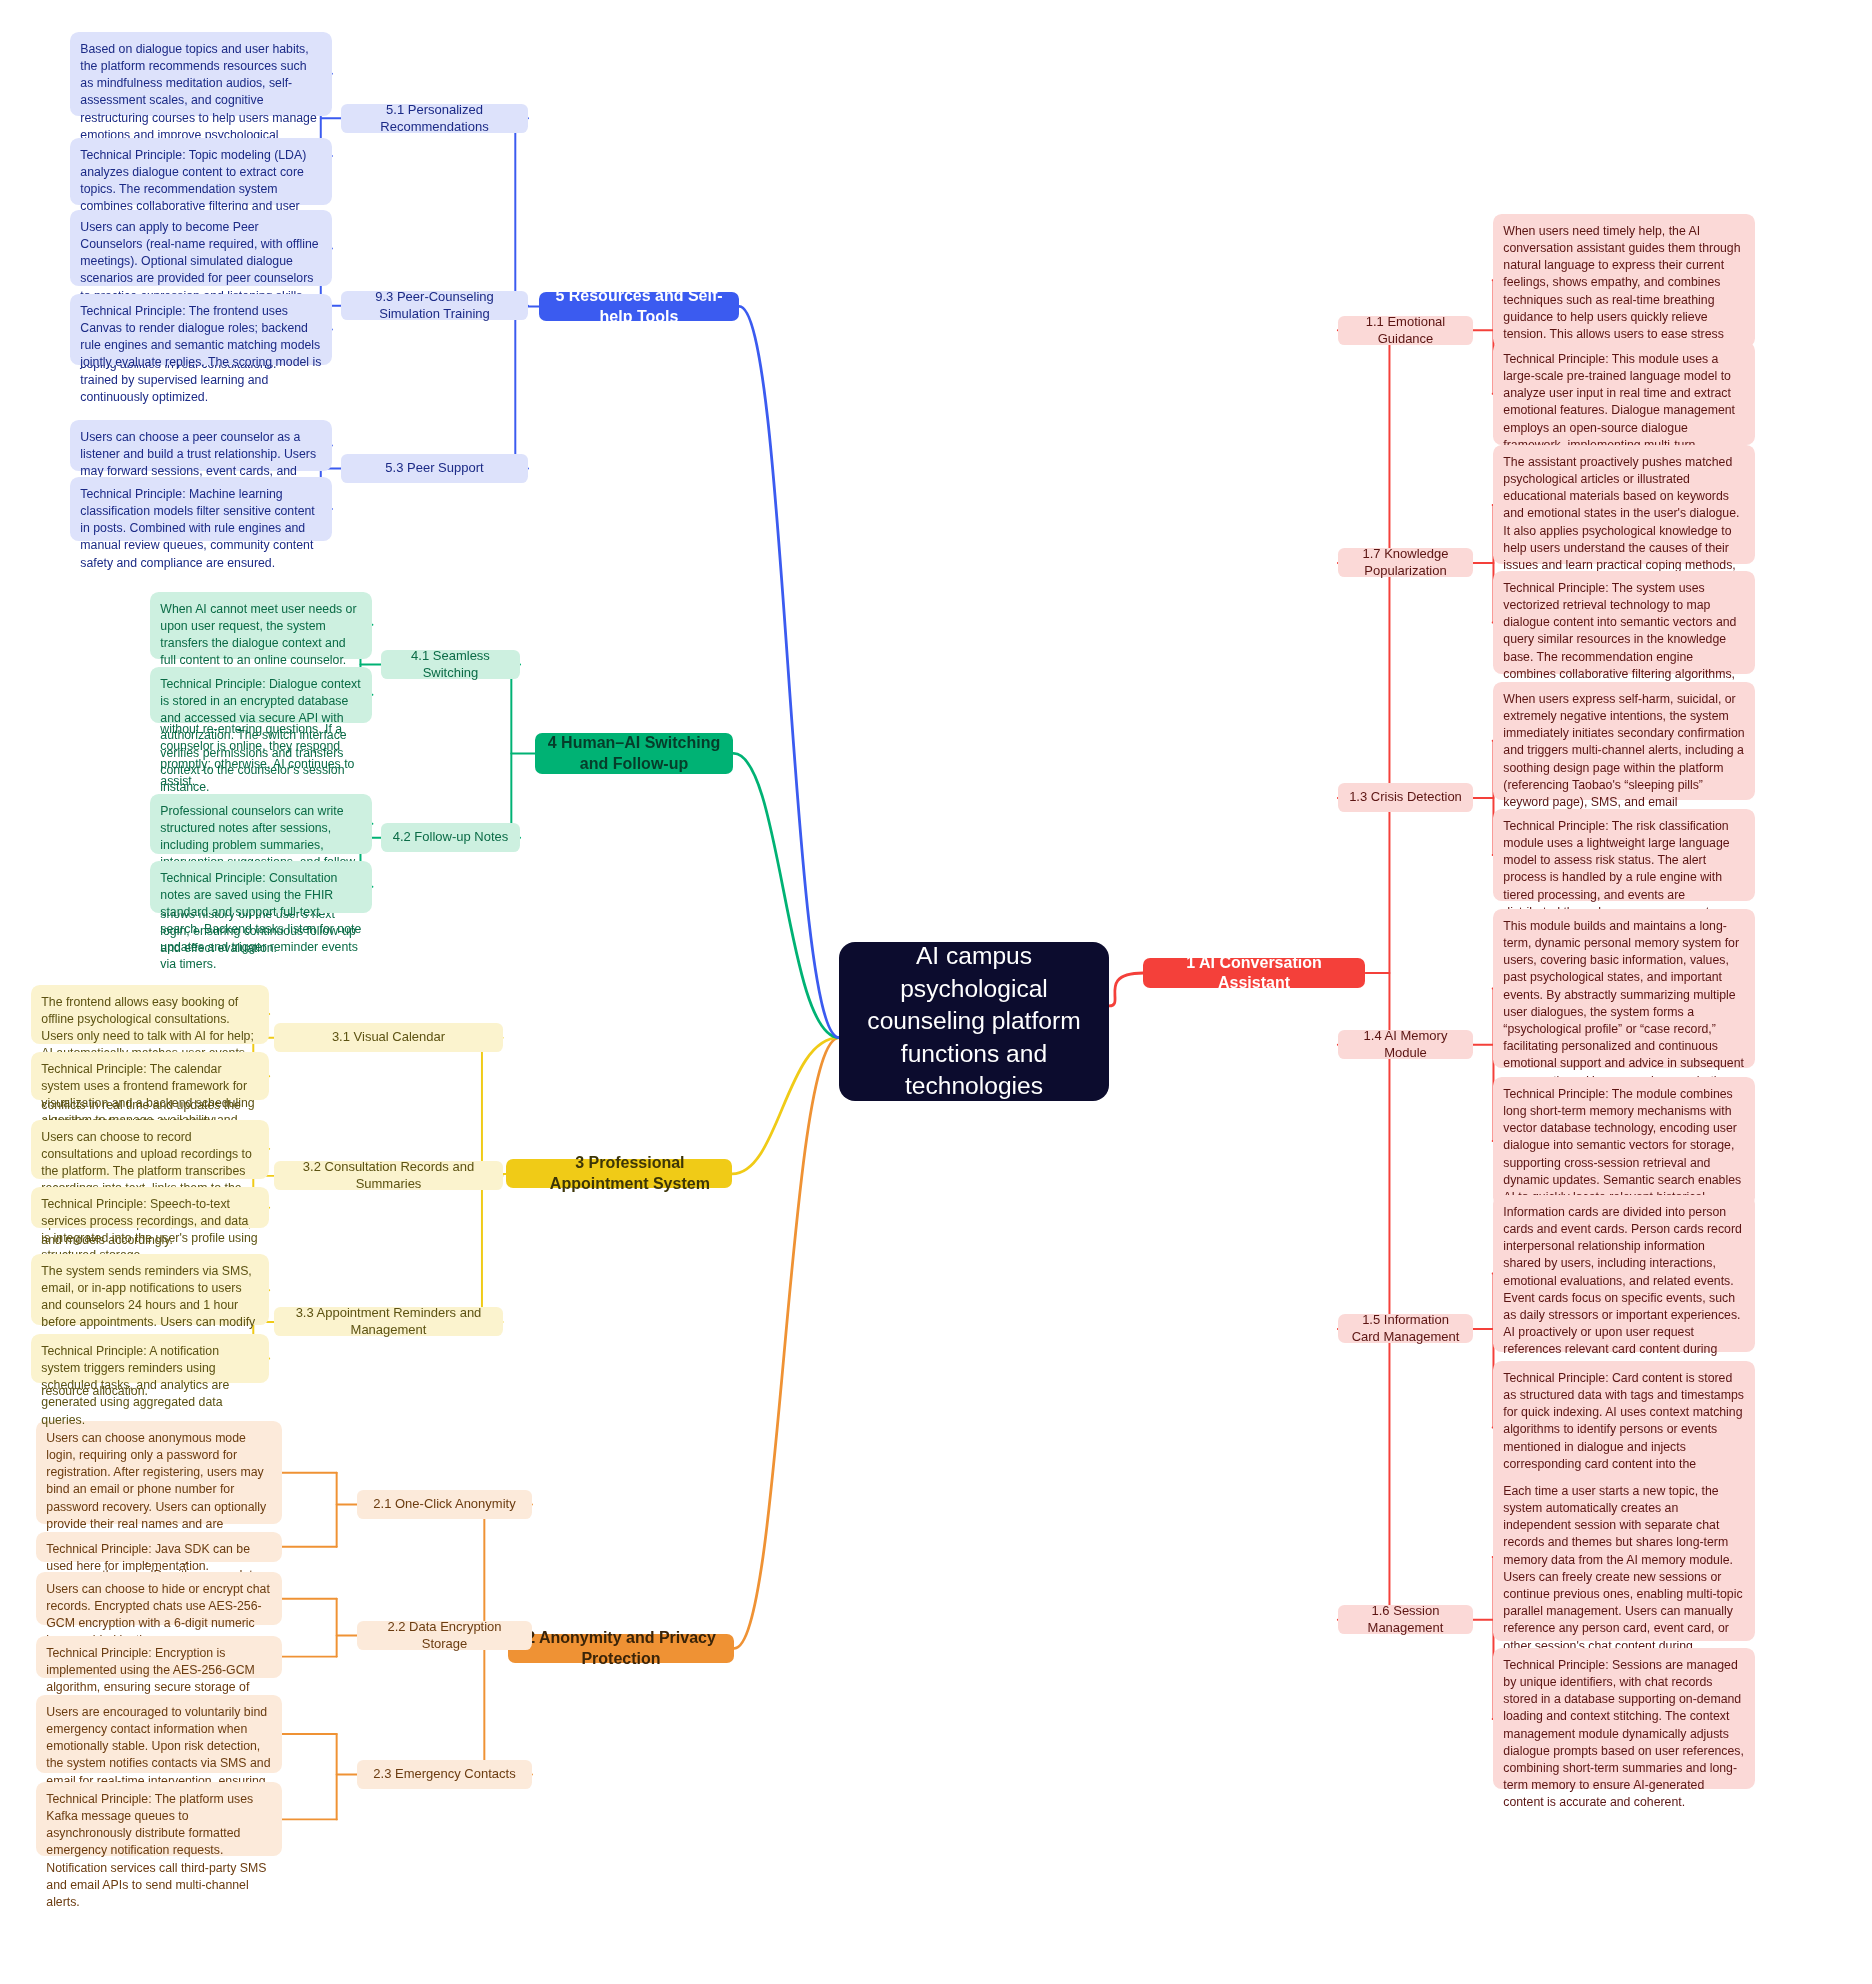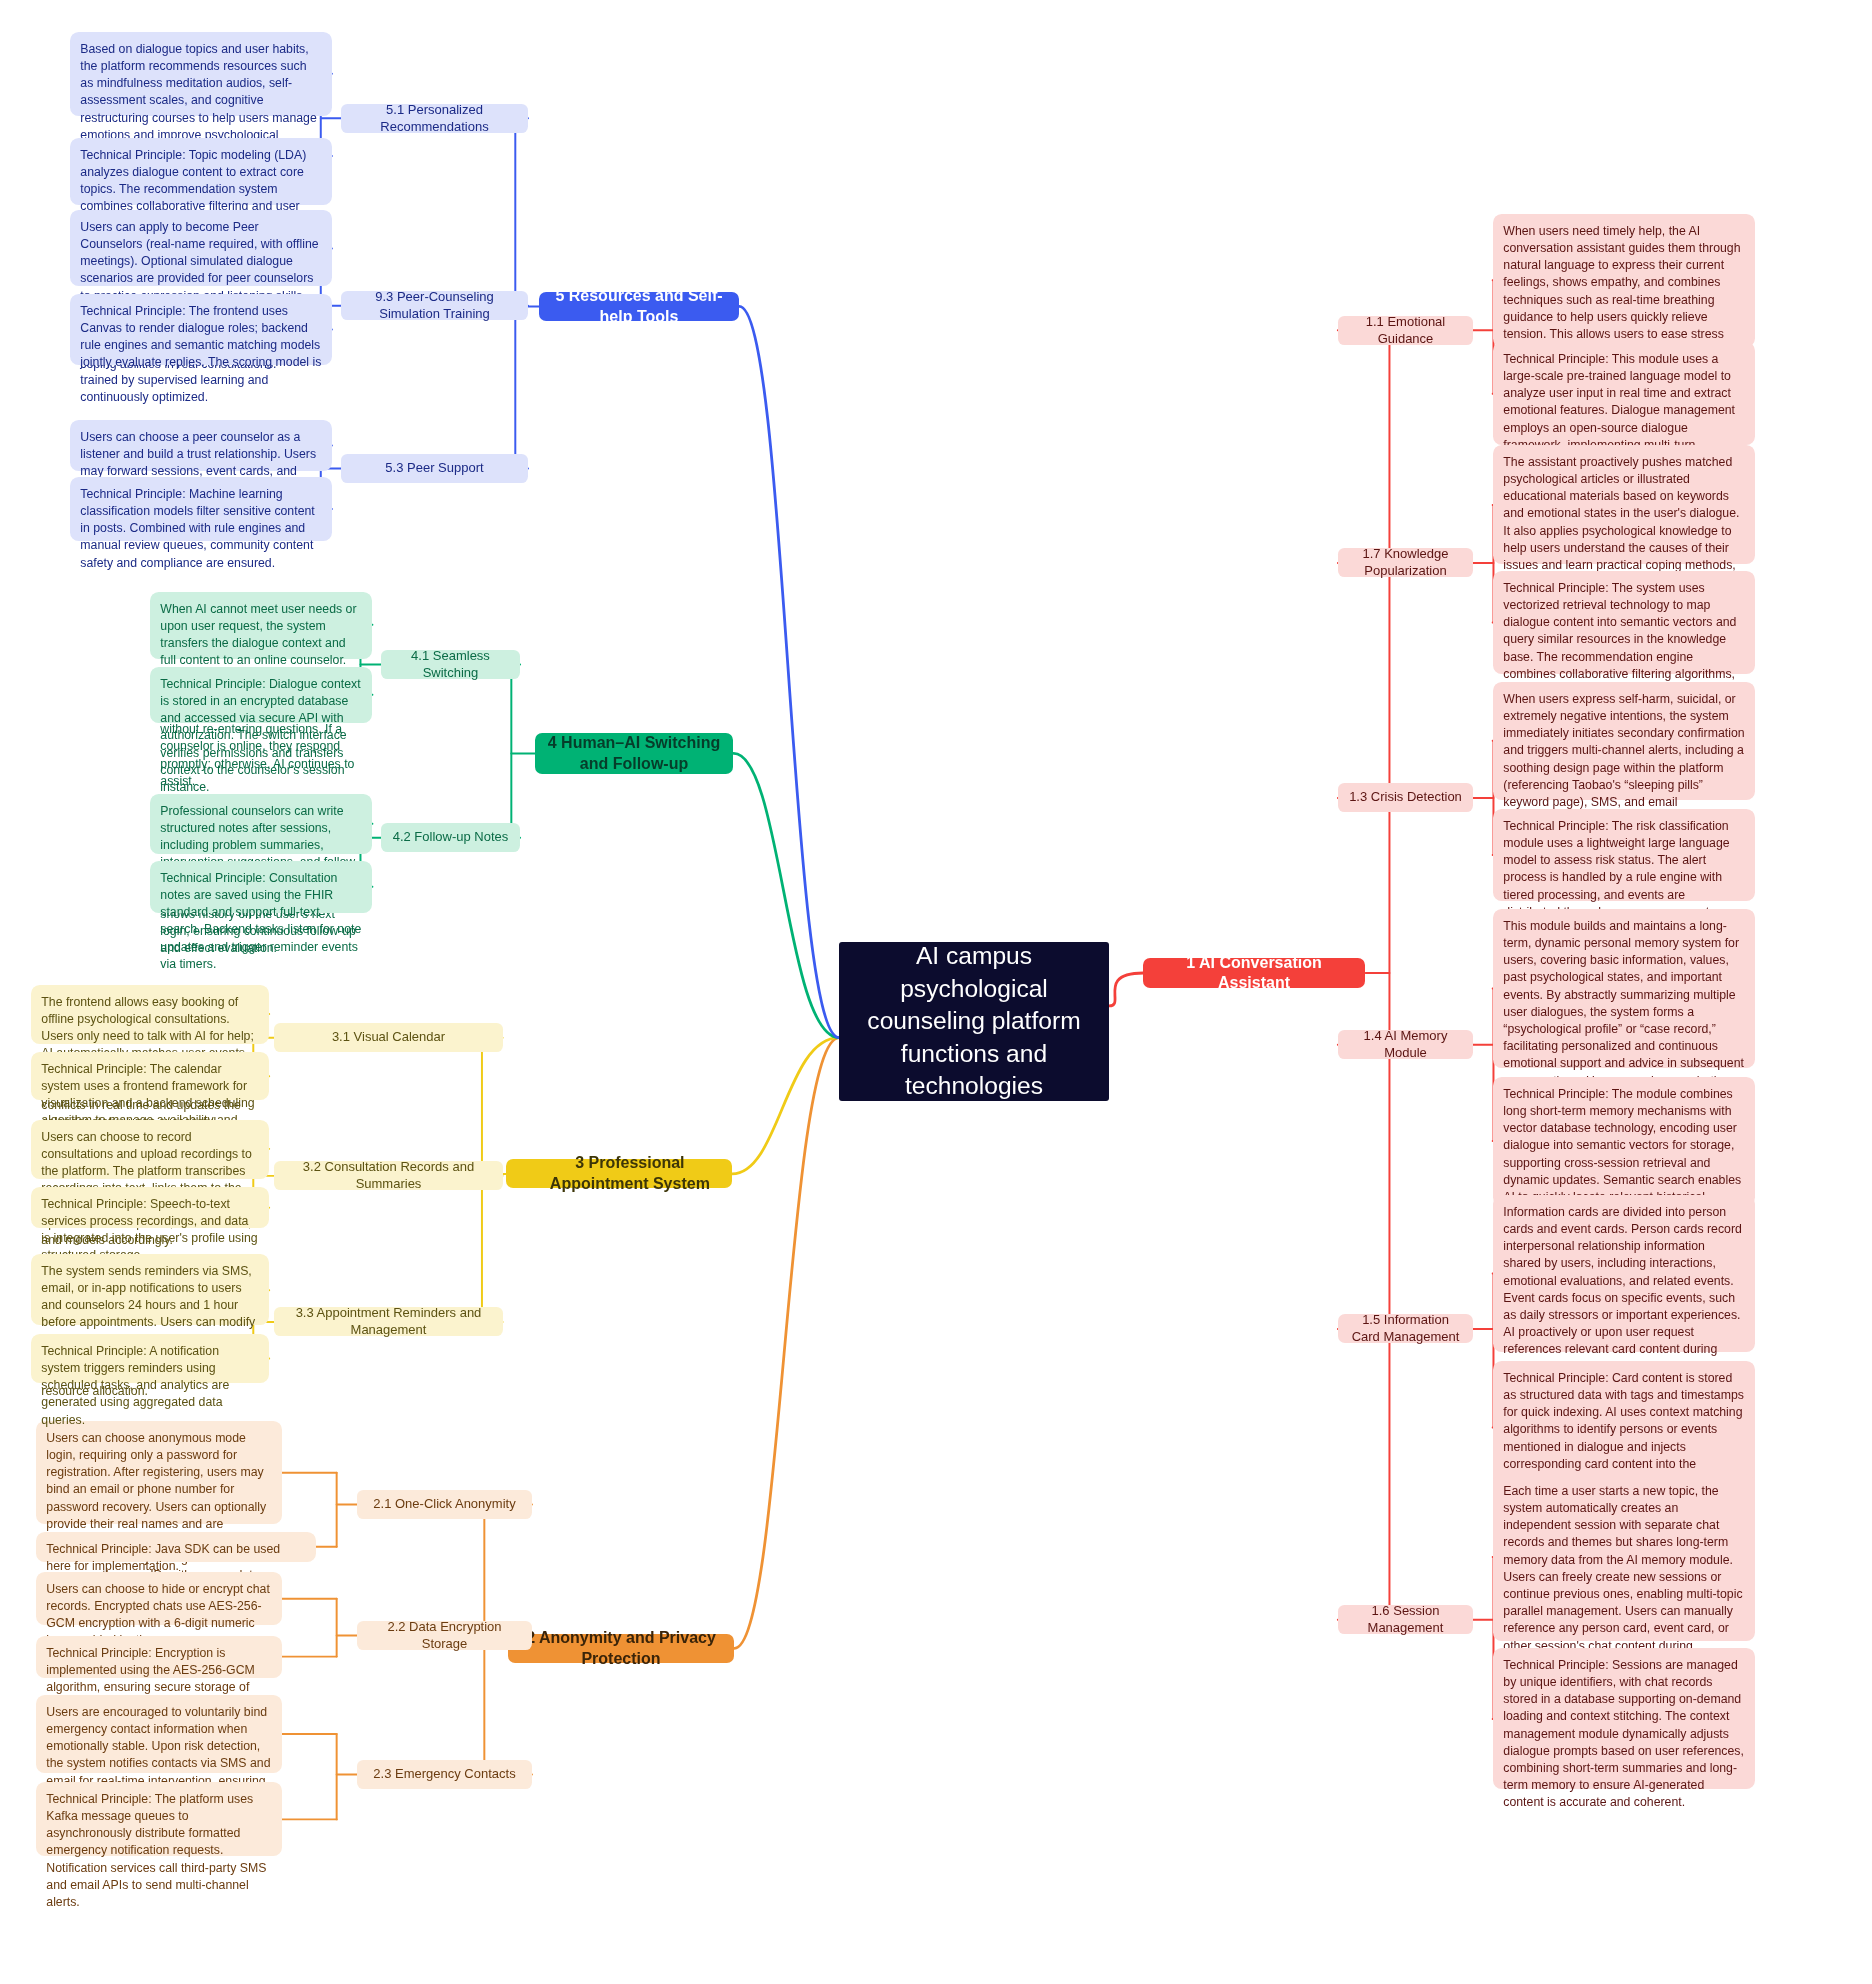"AI campus psychological counseling" .root { border-radius: 3px -> 16px }
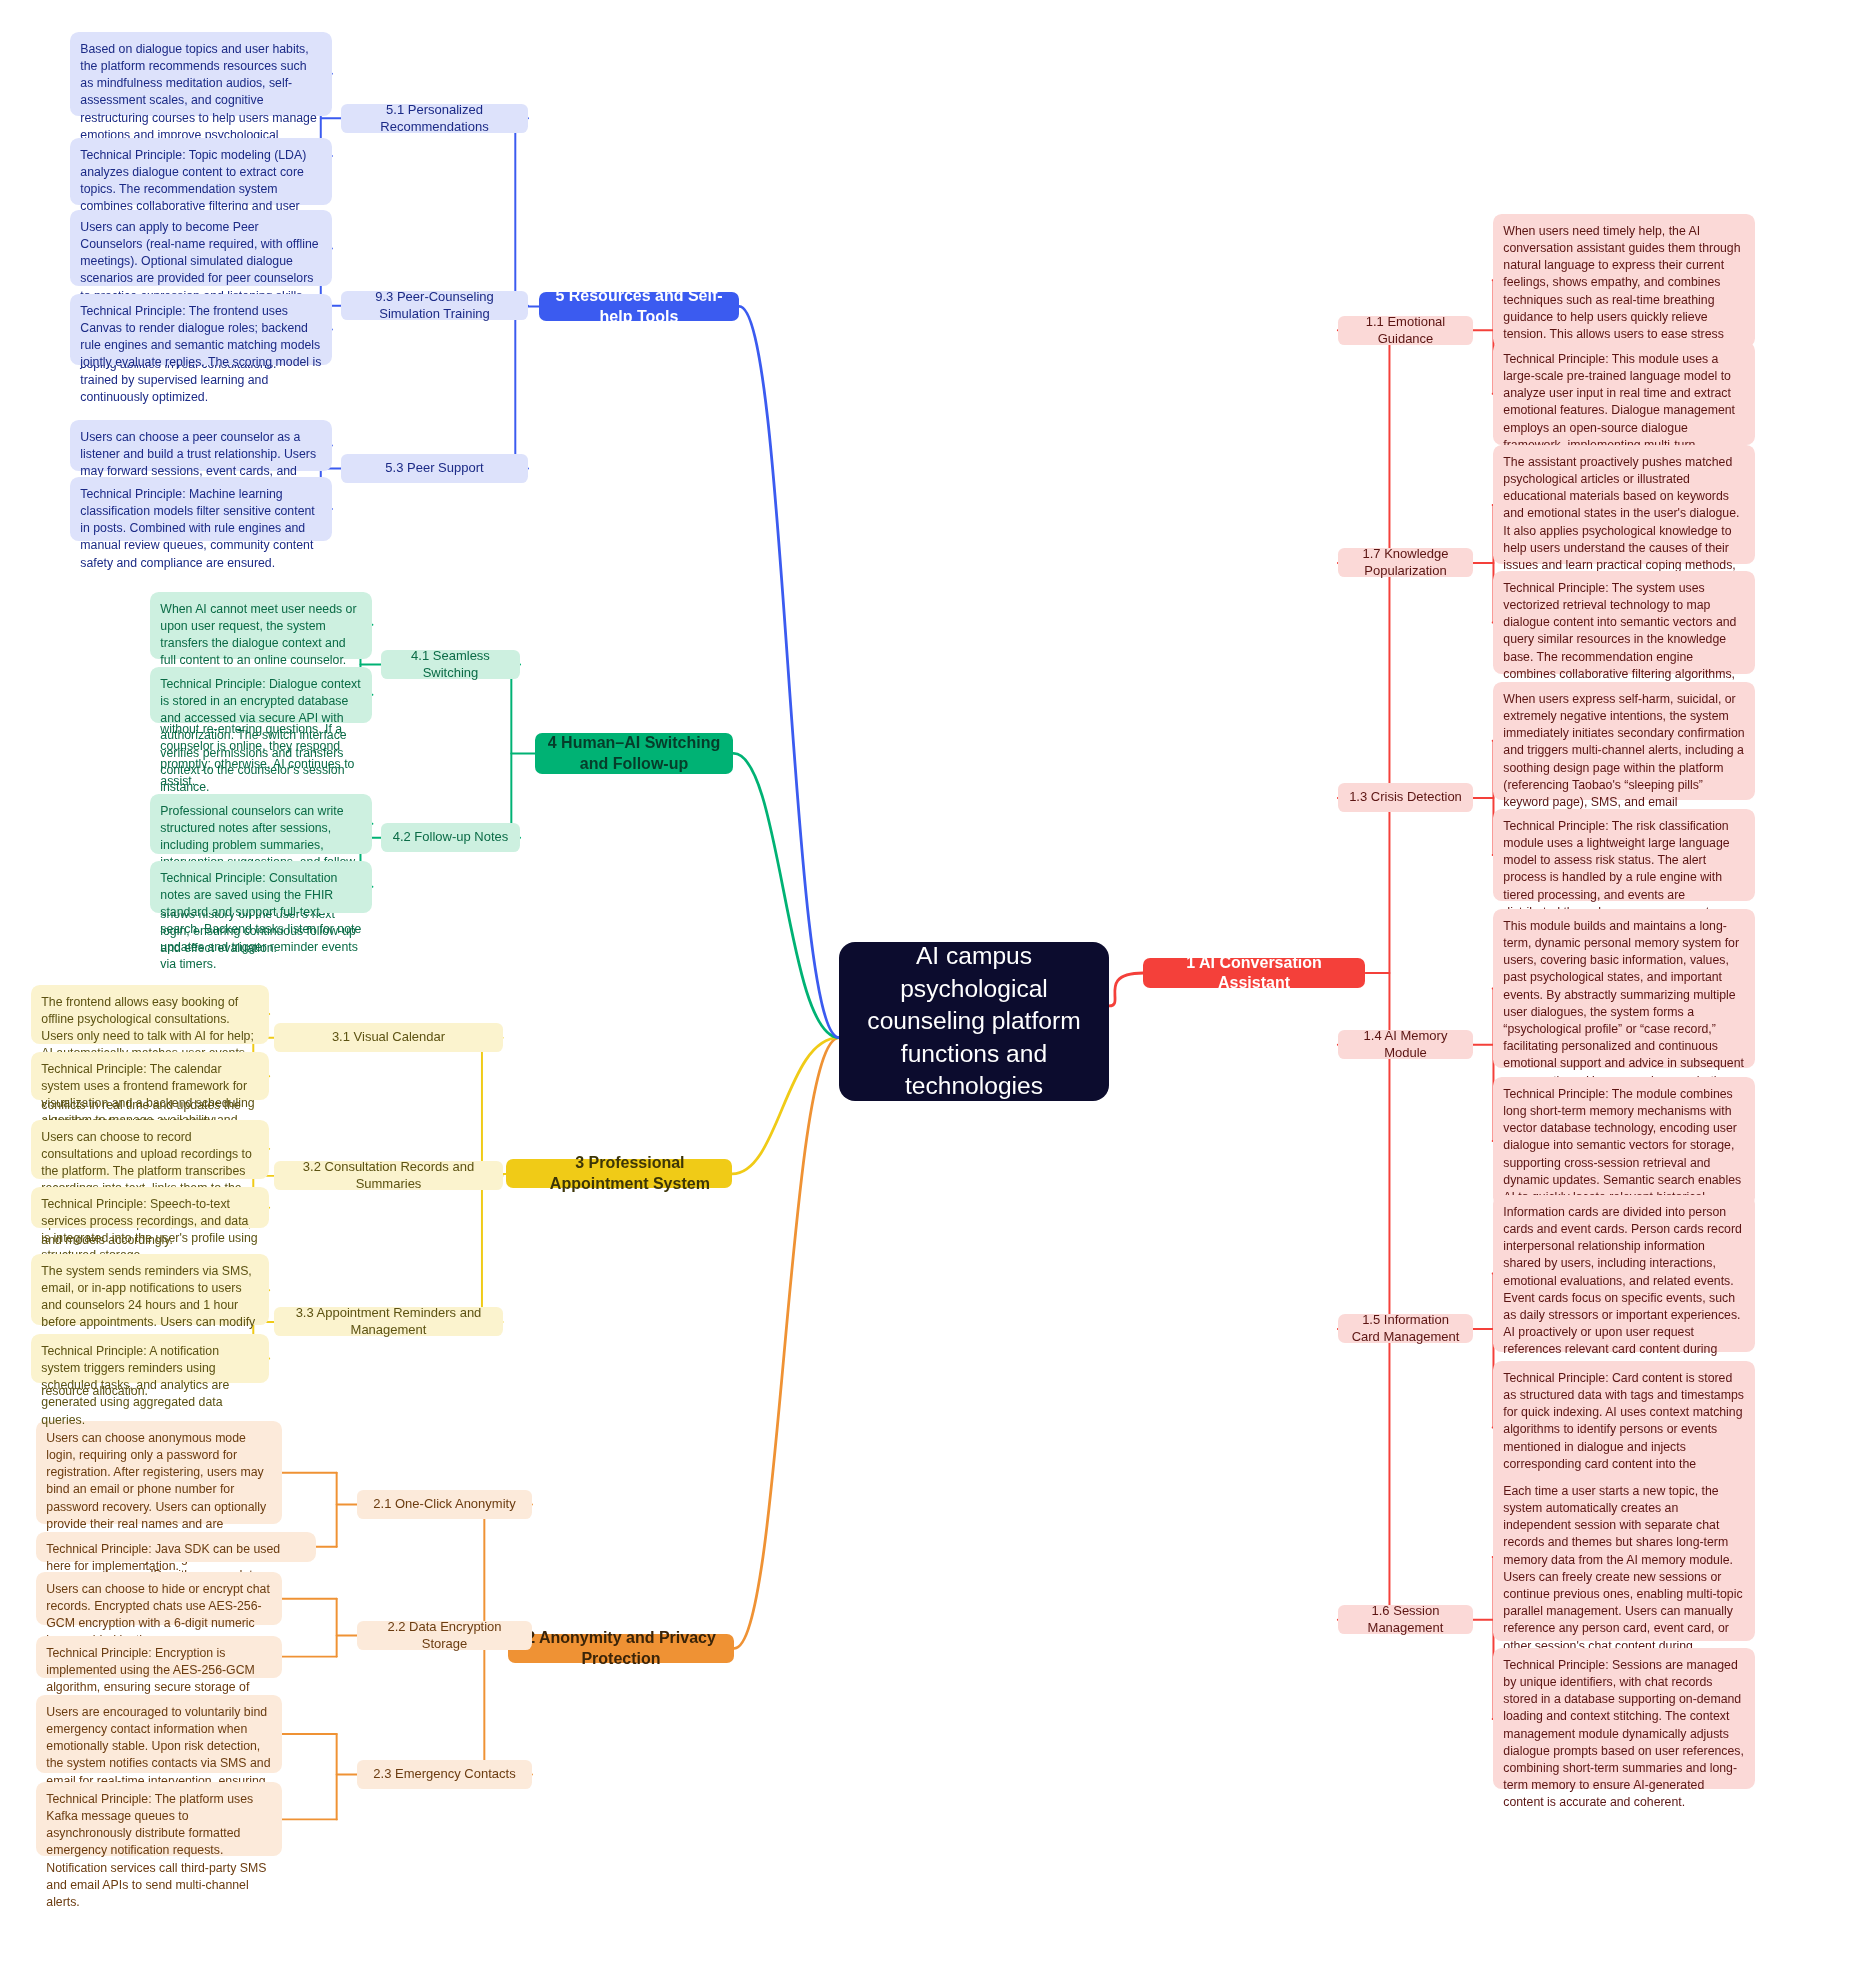"Technical Principle: Java SDK can" div.node { width: 280px -> 246px }
